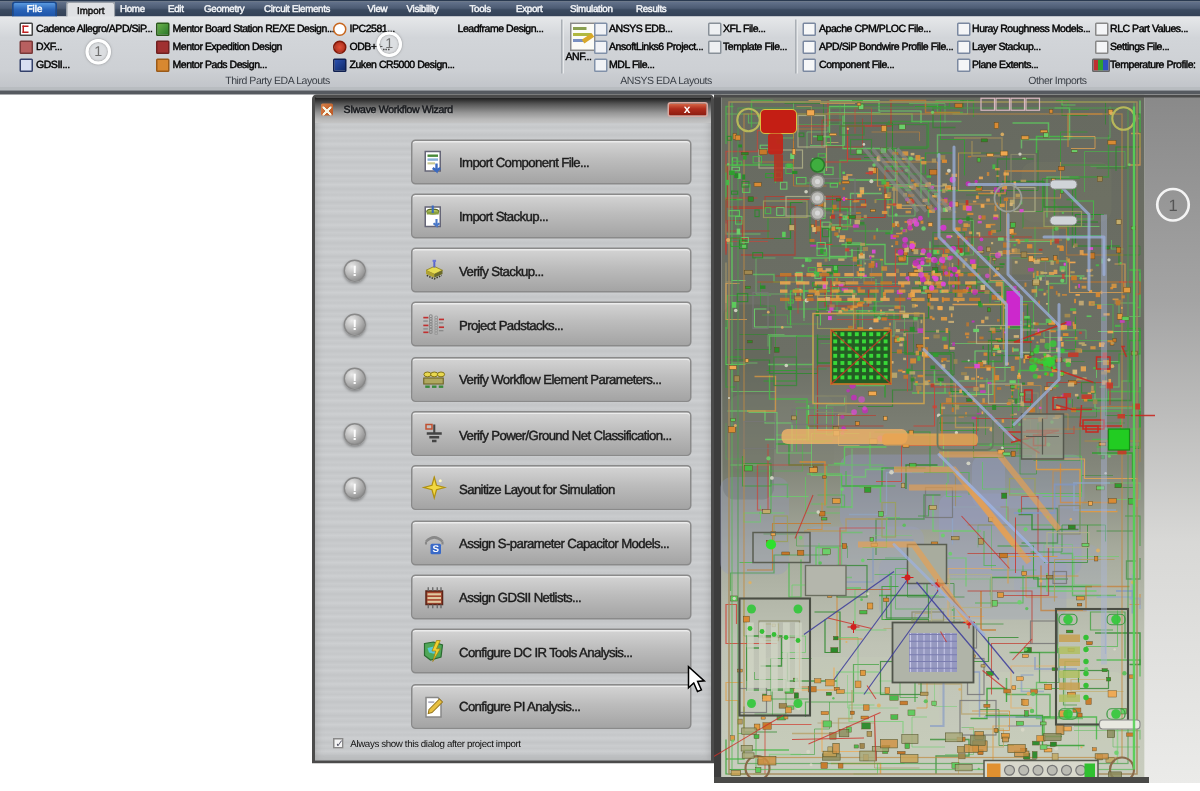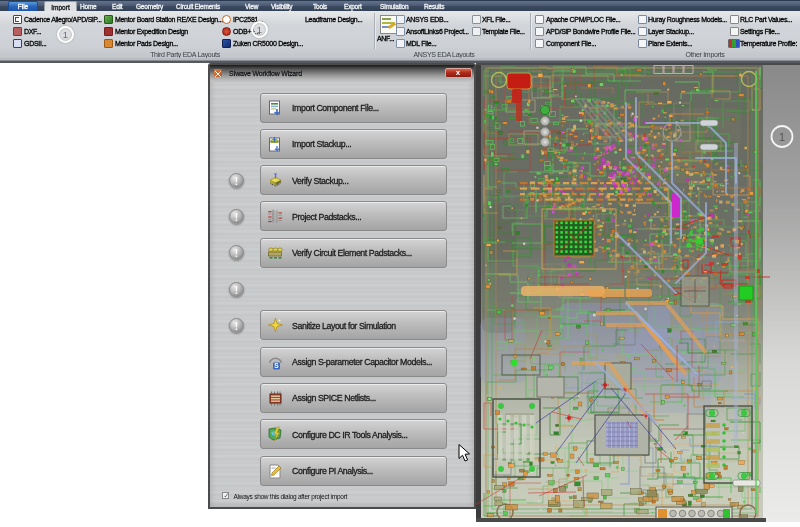"Import Component File..." .wbtn { left: 50px -> 64px }
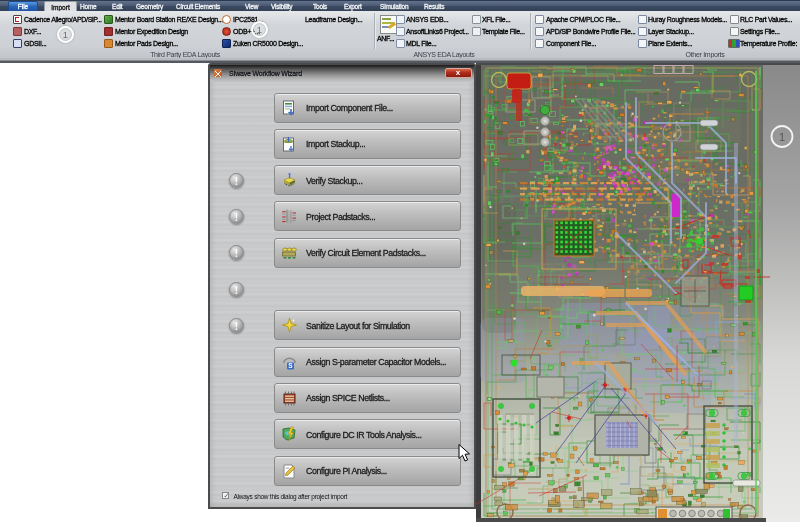"Verify Circuit Element Padstacks..." span.btx { text: Circuit Element Padstacks -> Workflow Element Parameters }
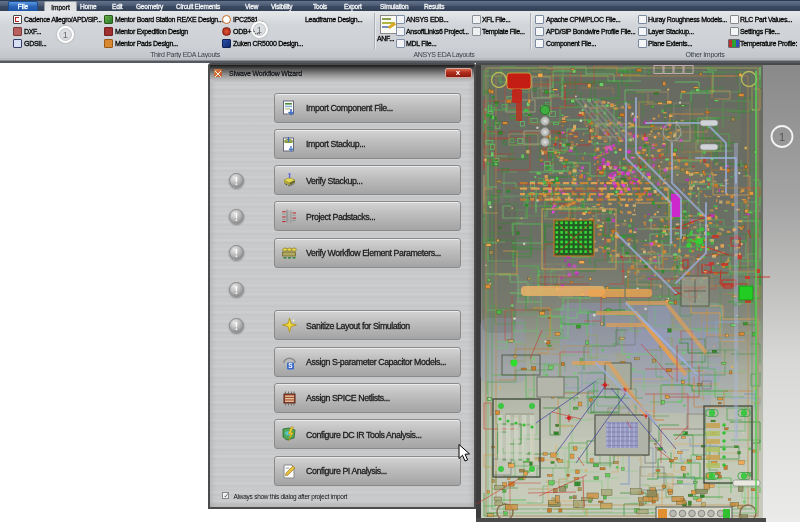"Verify Power/Ground Net" div.wbtn { html: none -> <div> <span><svg> <path></path> <path></path> <rect></rect> </svg></span> <span>Verify Power/Ground Net Classification...</span> </div> }
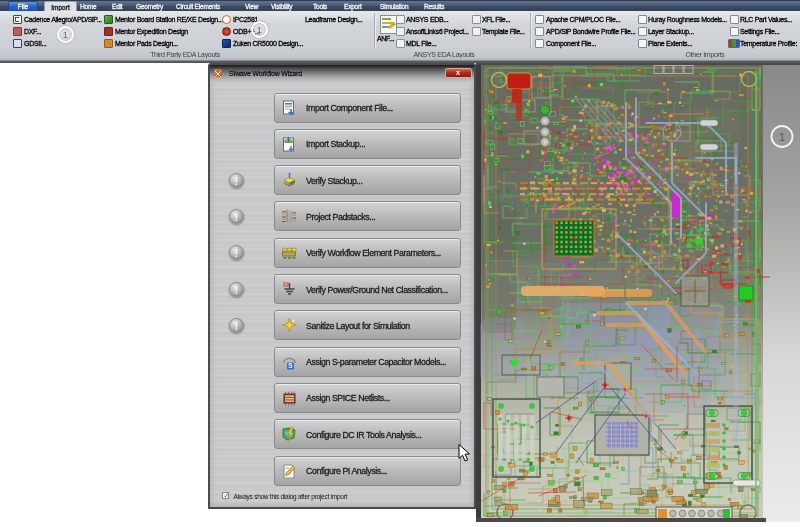"Assign SPICE Netlists..." span.btx { text: SPICE -> GDSII }
